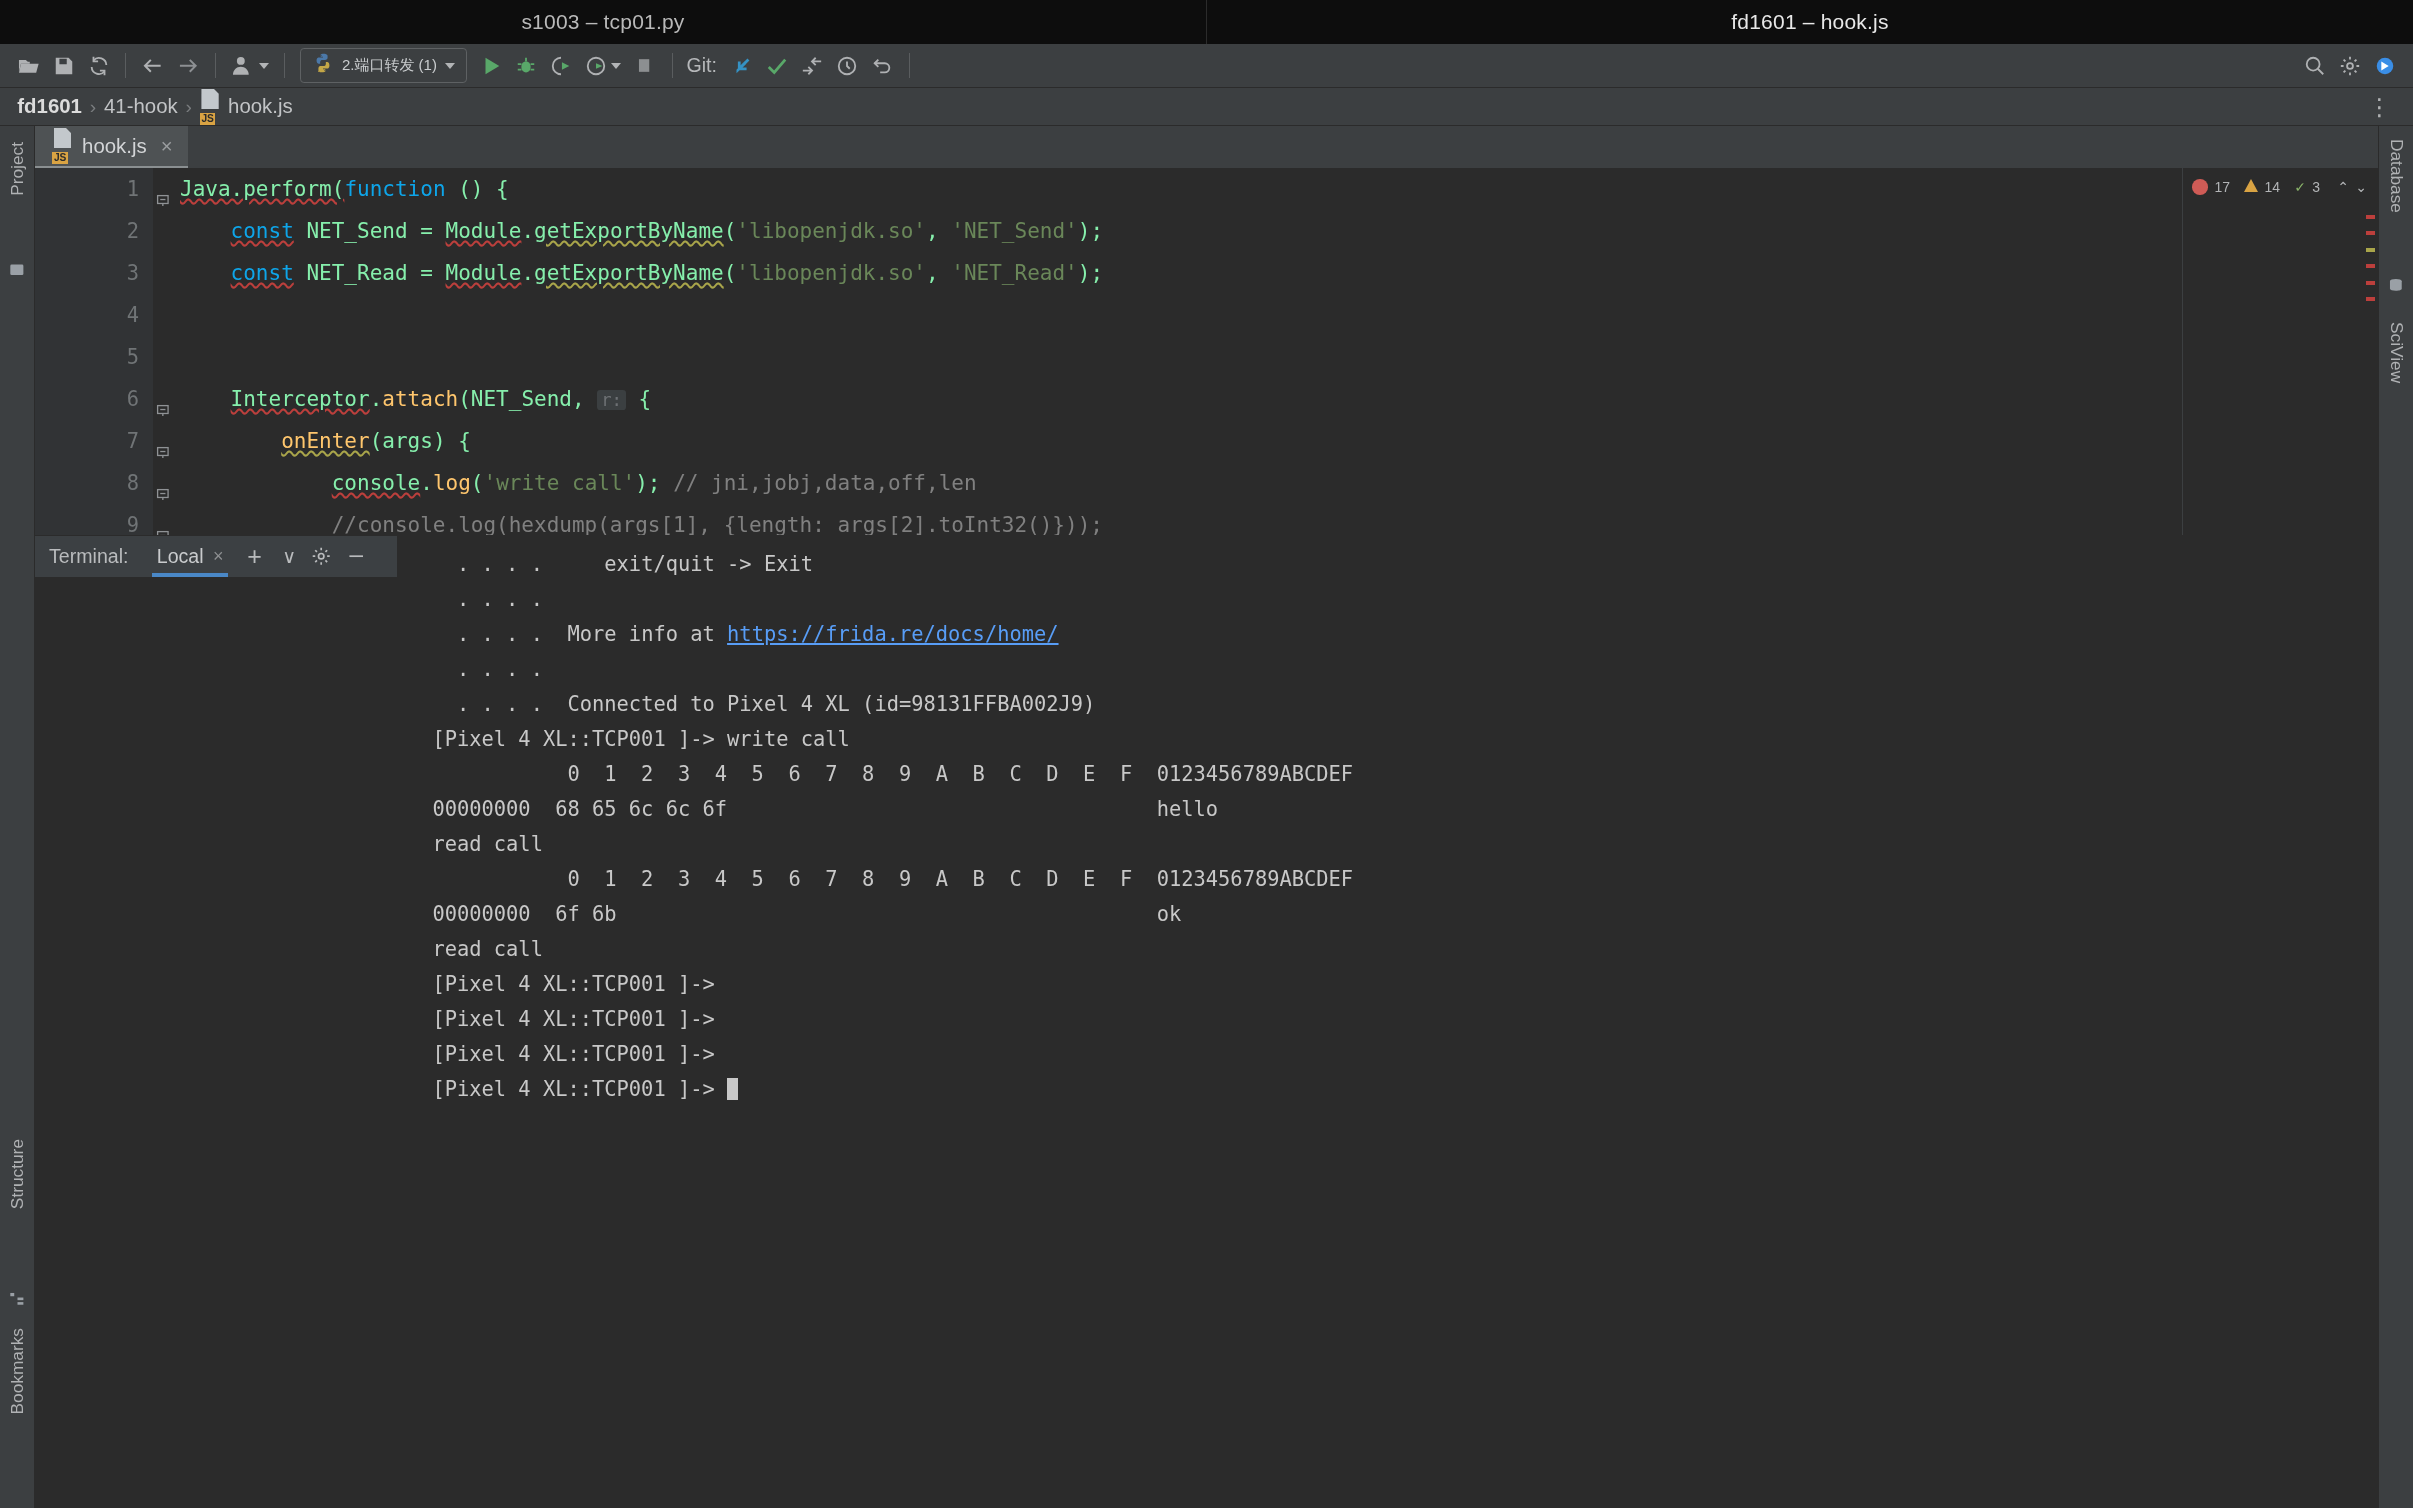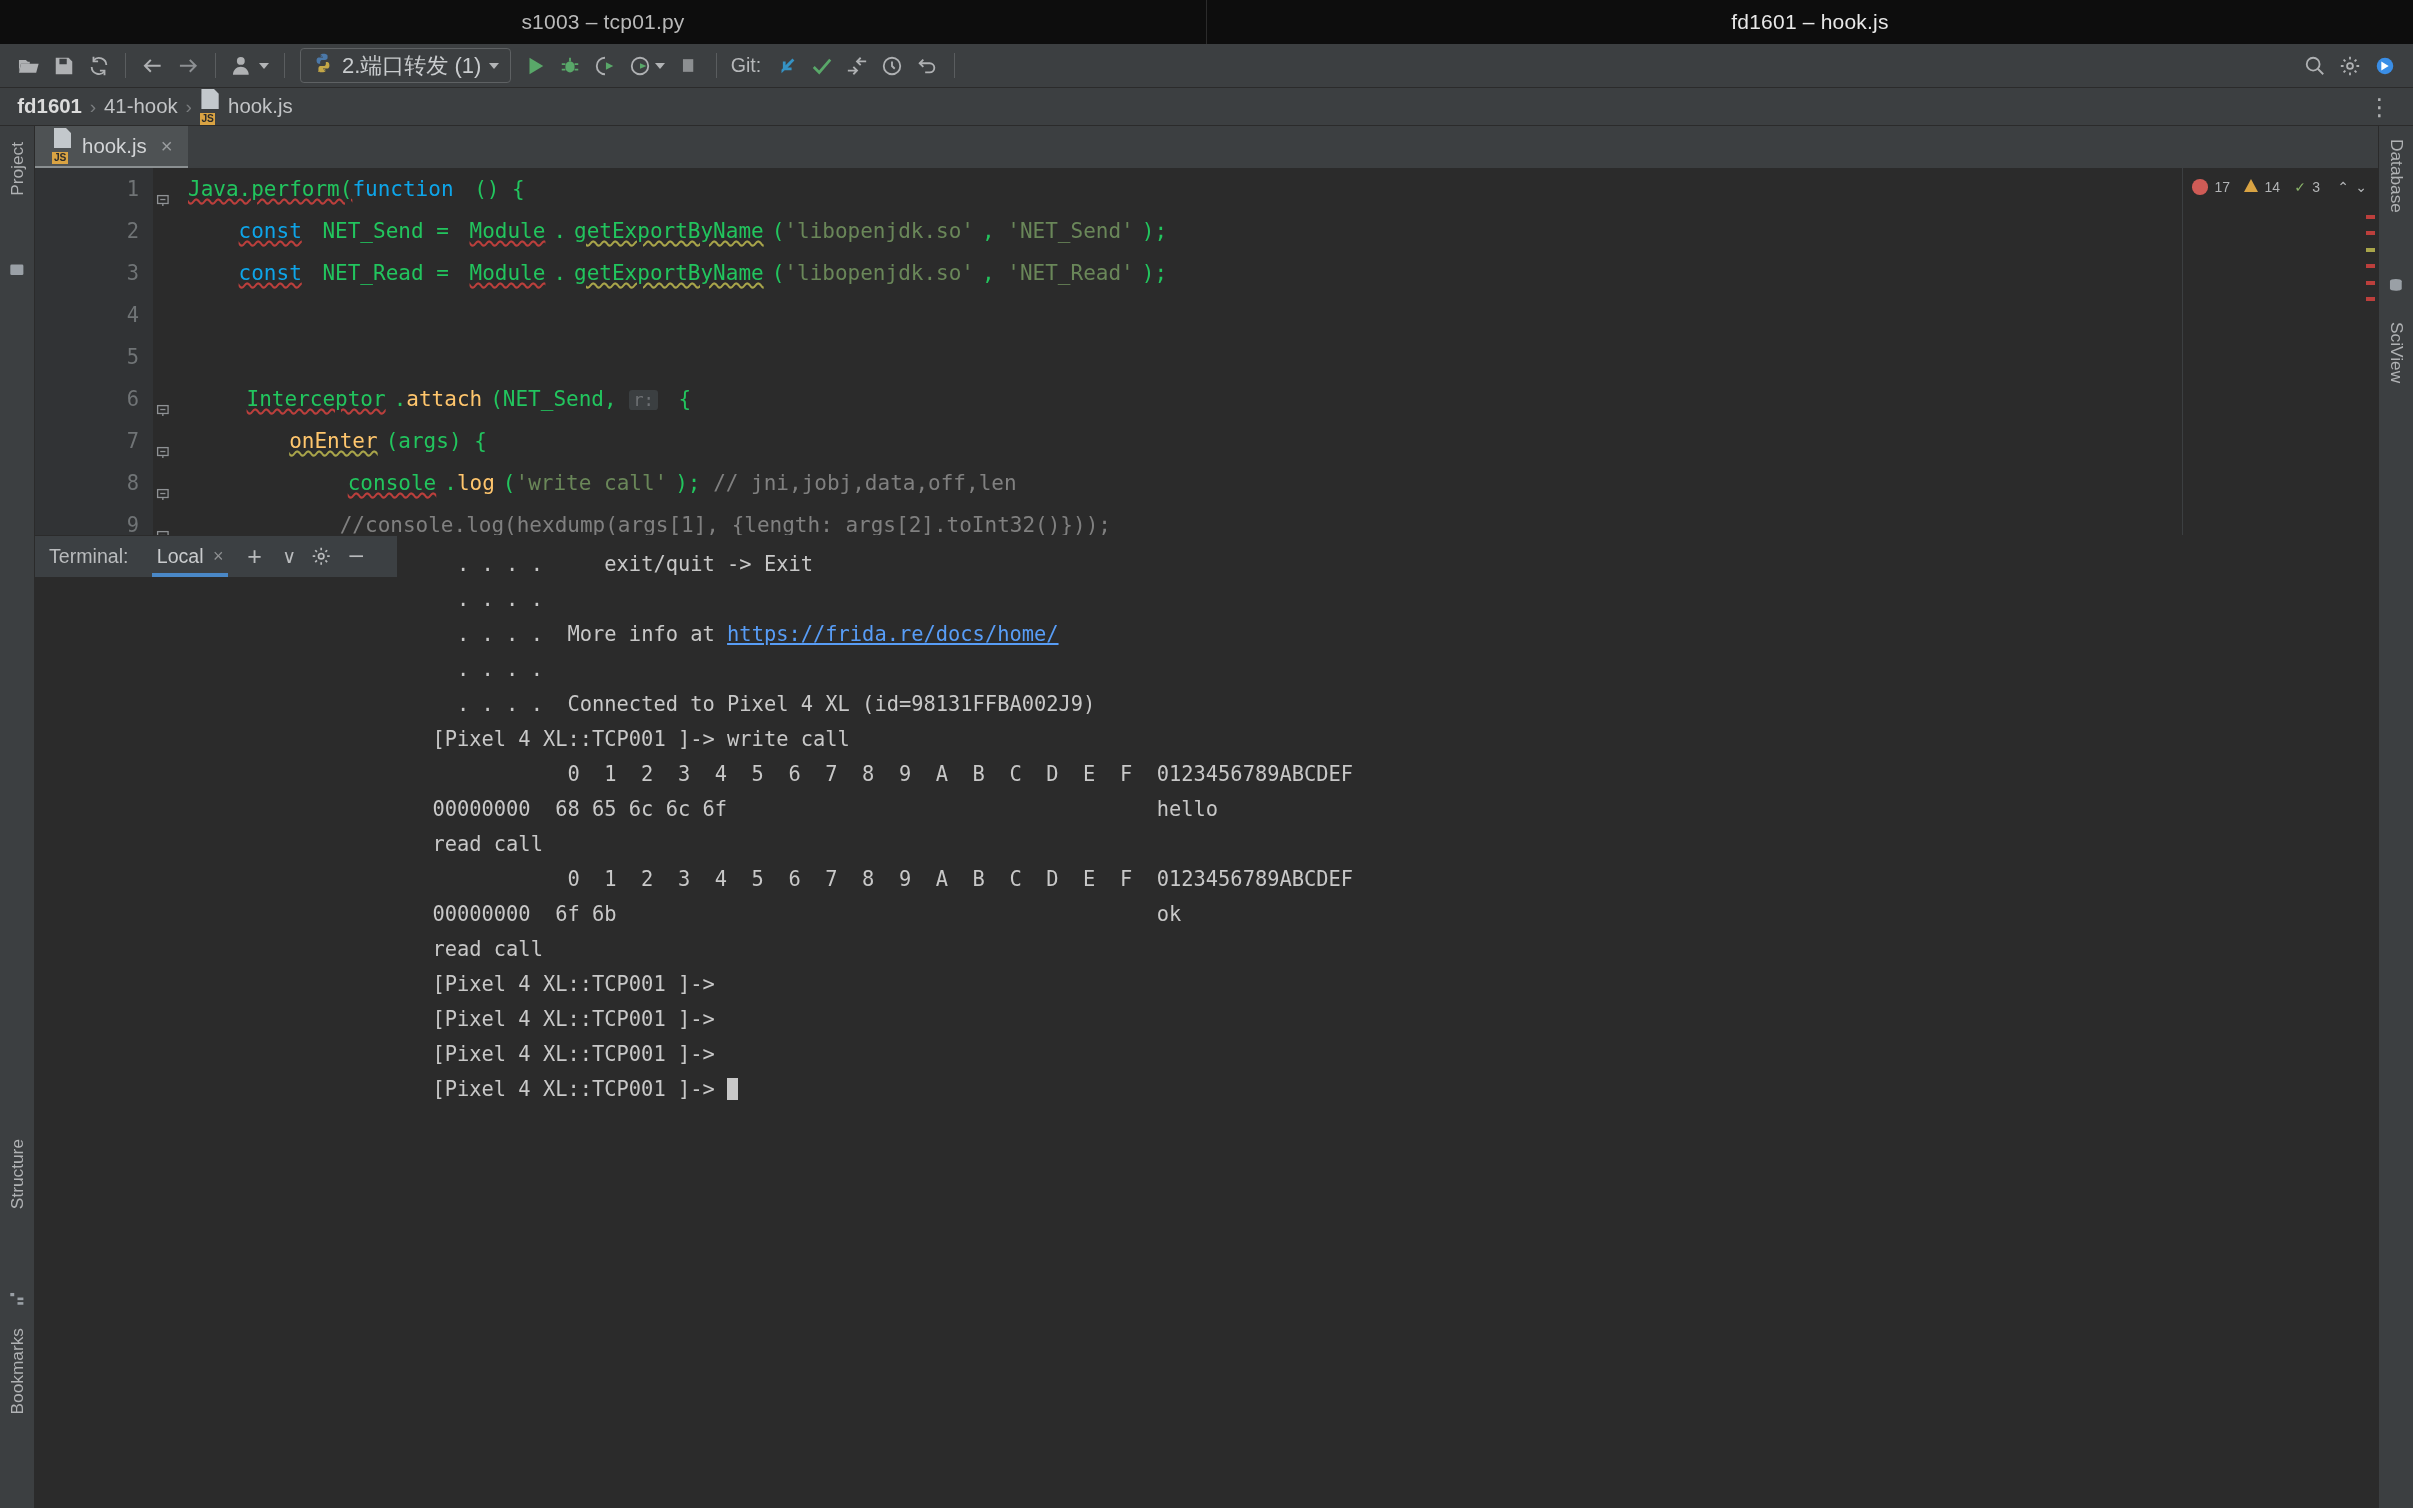"2.端口转发 (1)" .runcfg-label { font-size: 22px -> 15px }
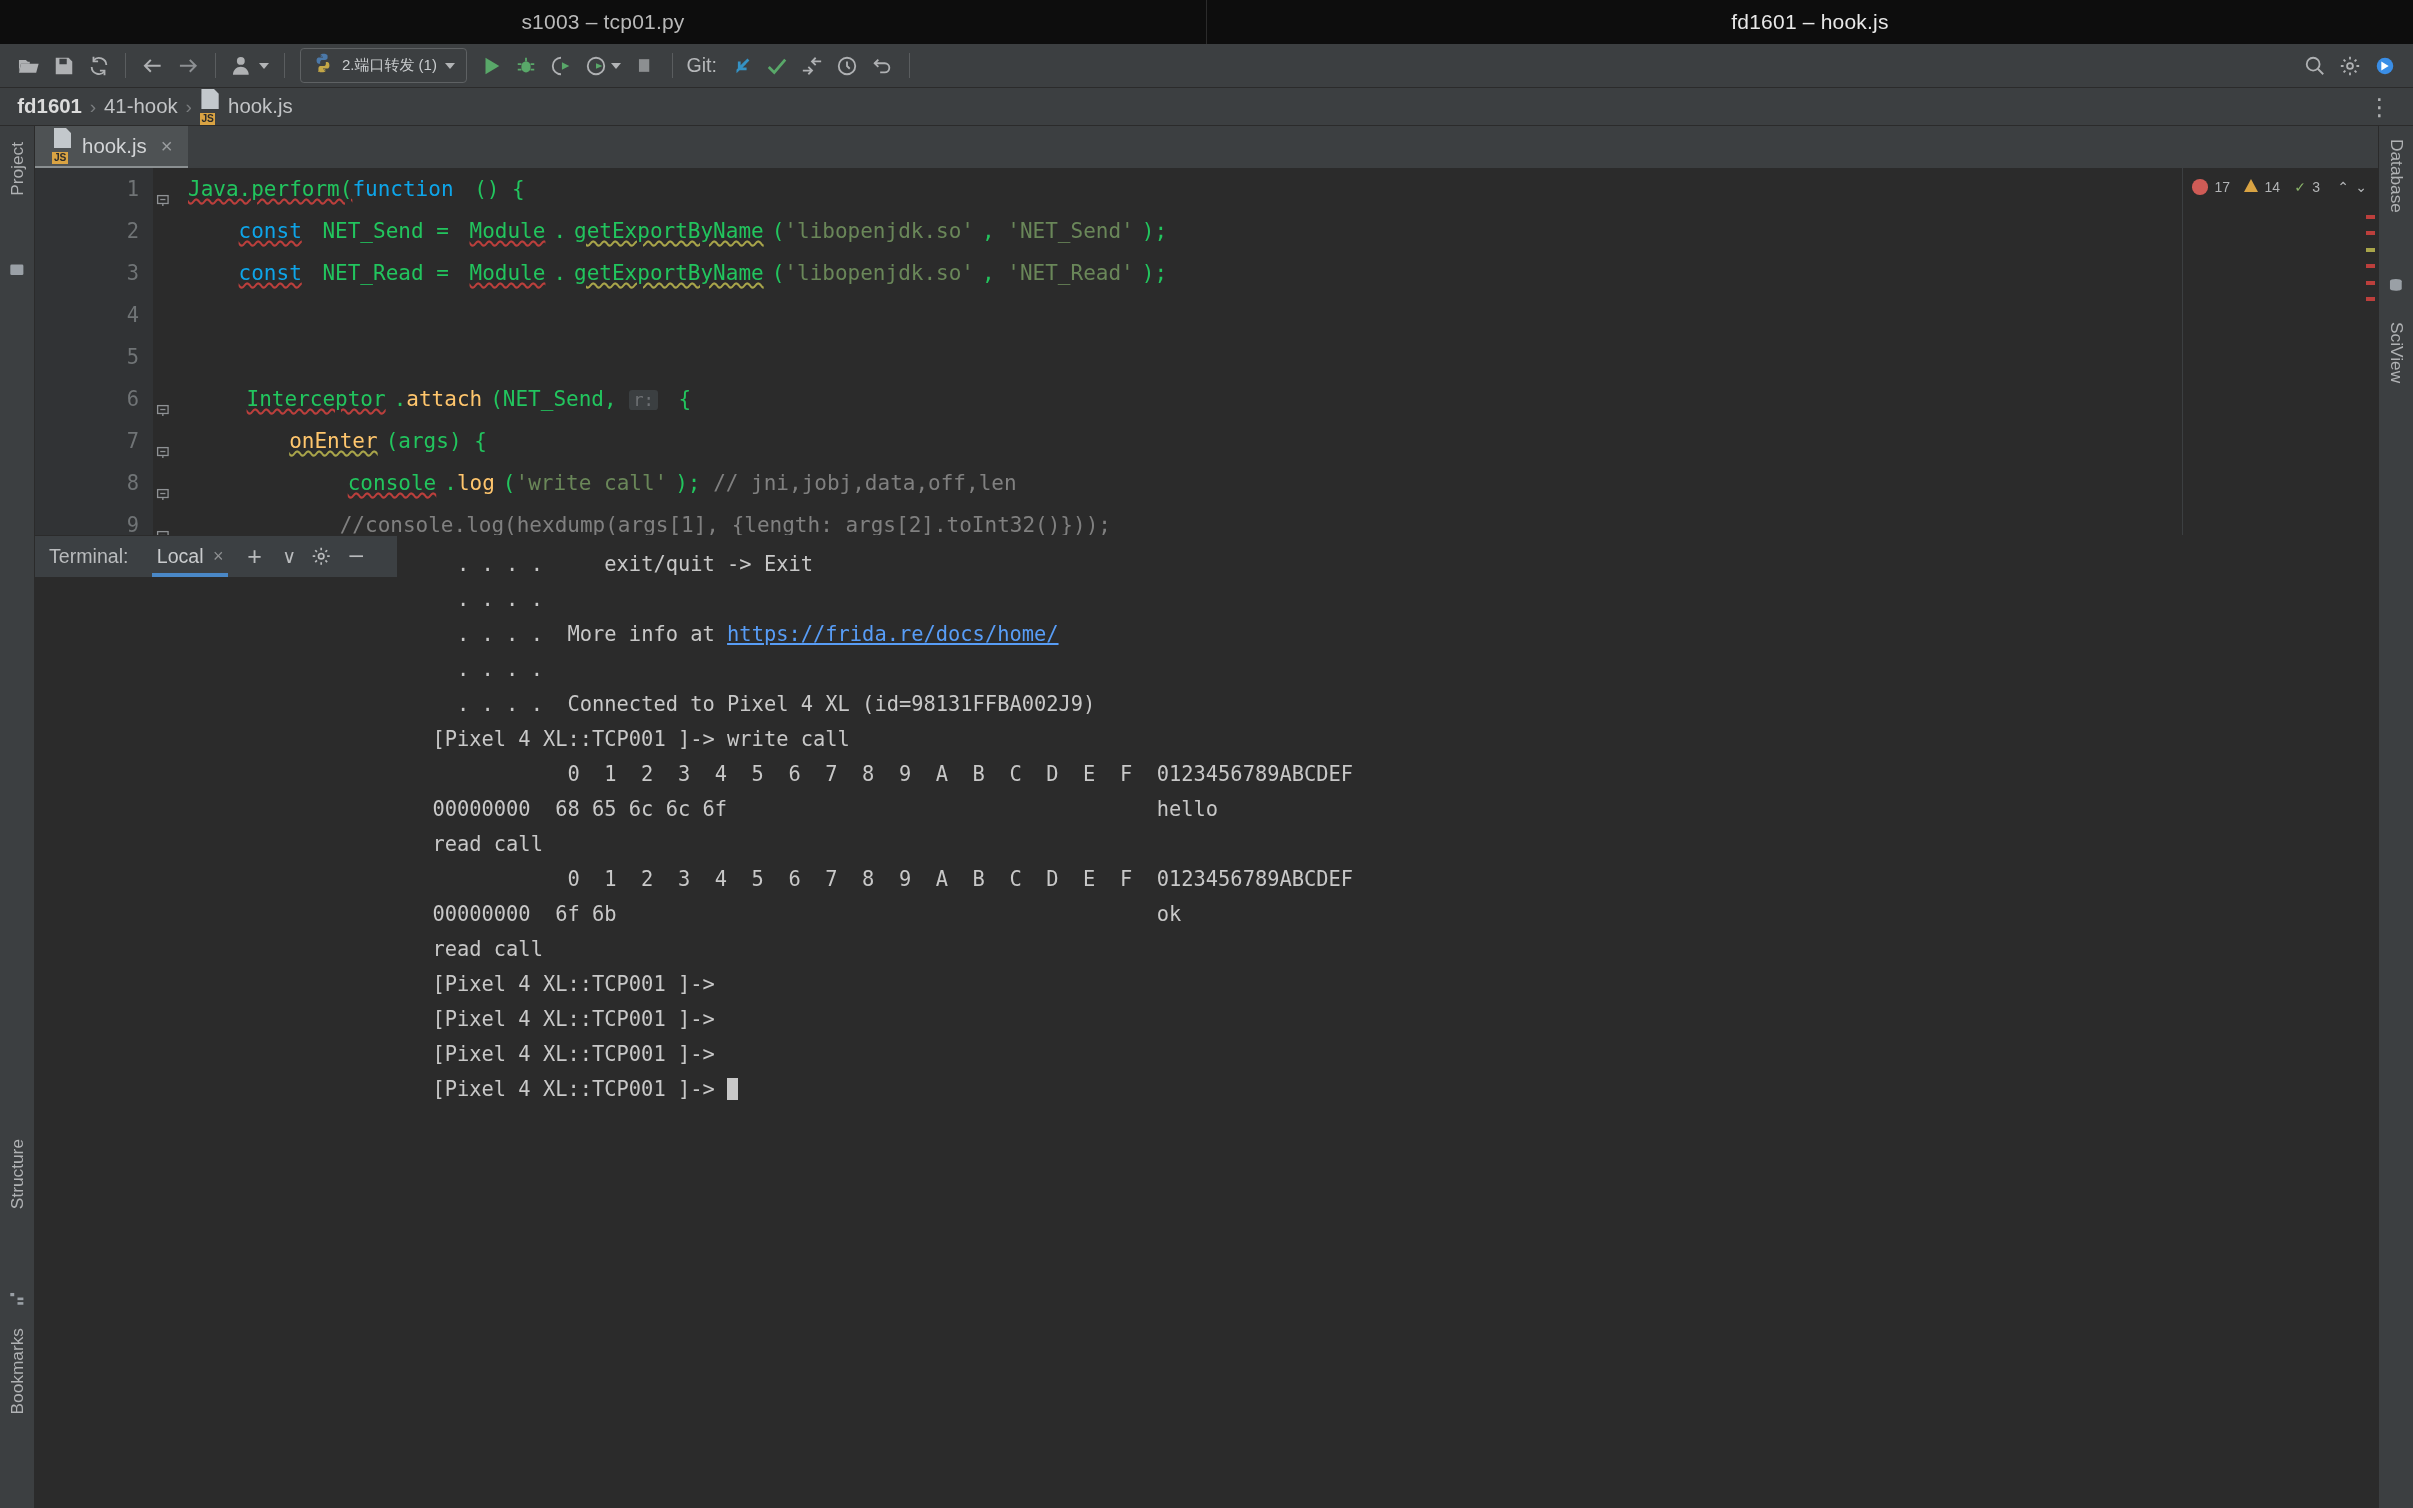"Java.perform(" .pl { color: #22c55e -> #86efac; margin-left: 8px -> none }
